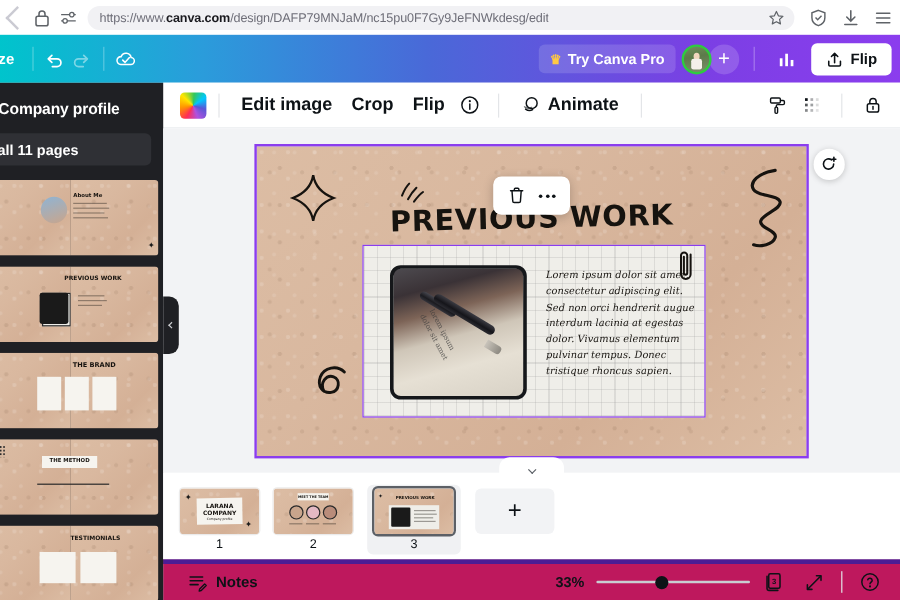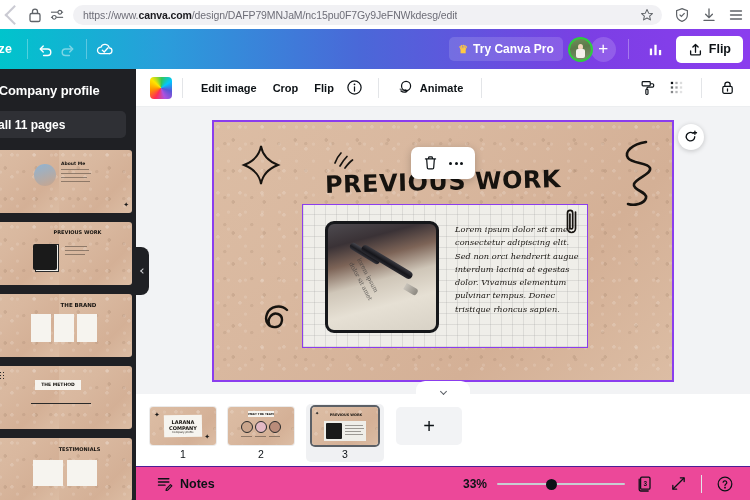"Edit image" .tb-item { font-size: 11px -> 15px }
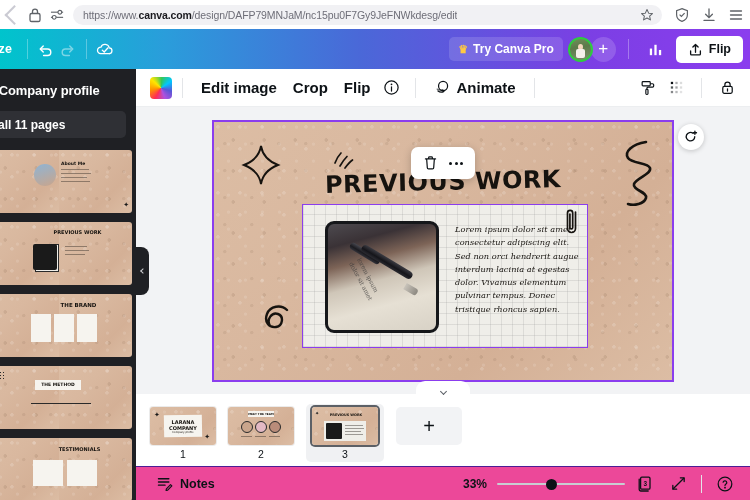"Notes" .status { background: #ec4899 -> #be185d; border-top: 1px solid #4c1d95 -> 4px solid #4c1d95 }
